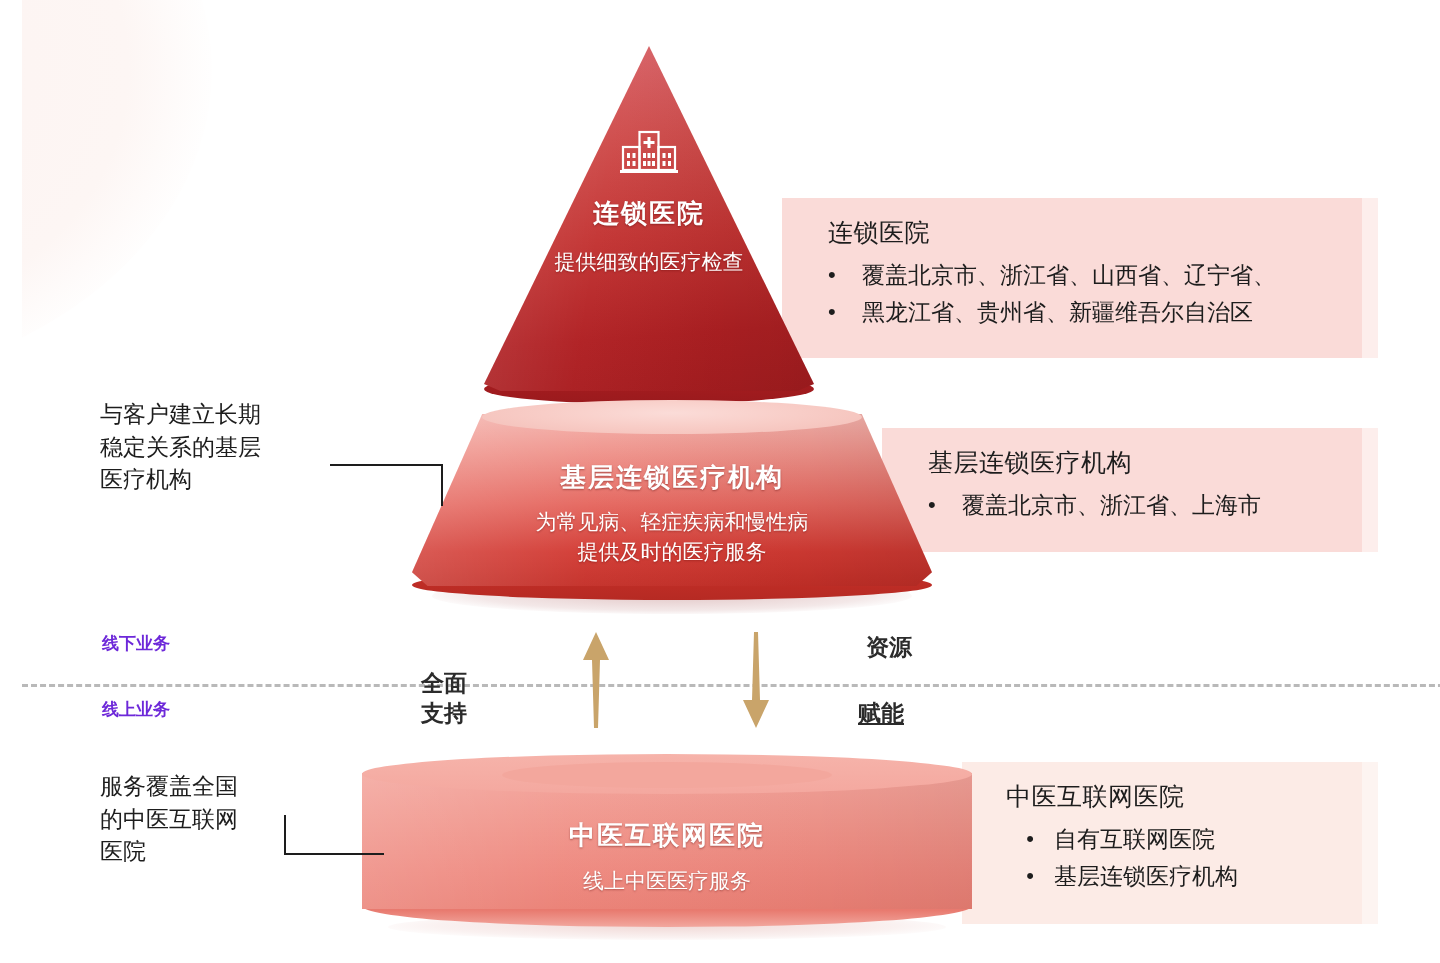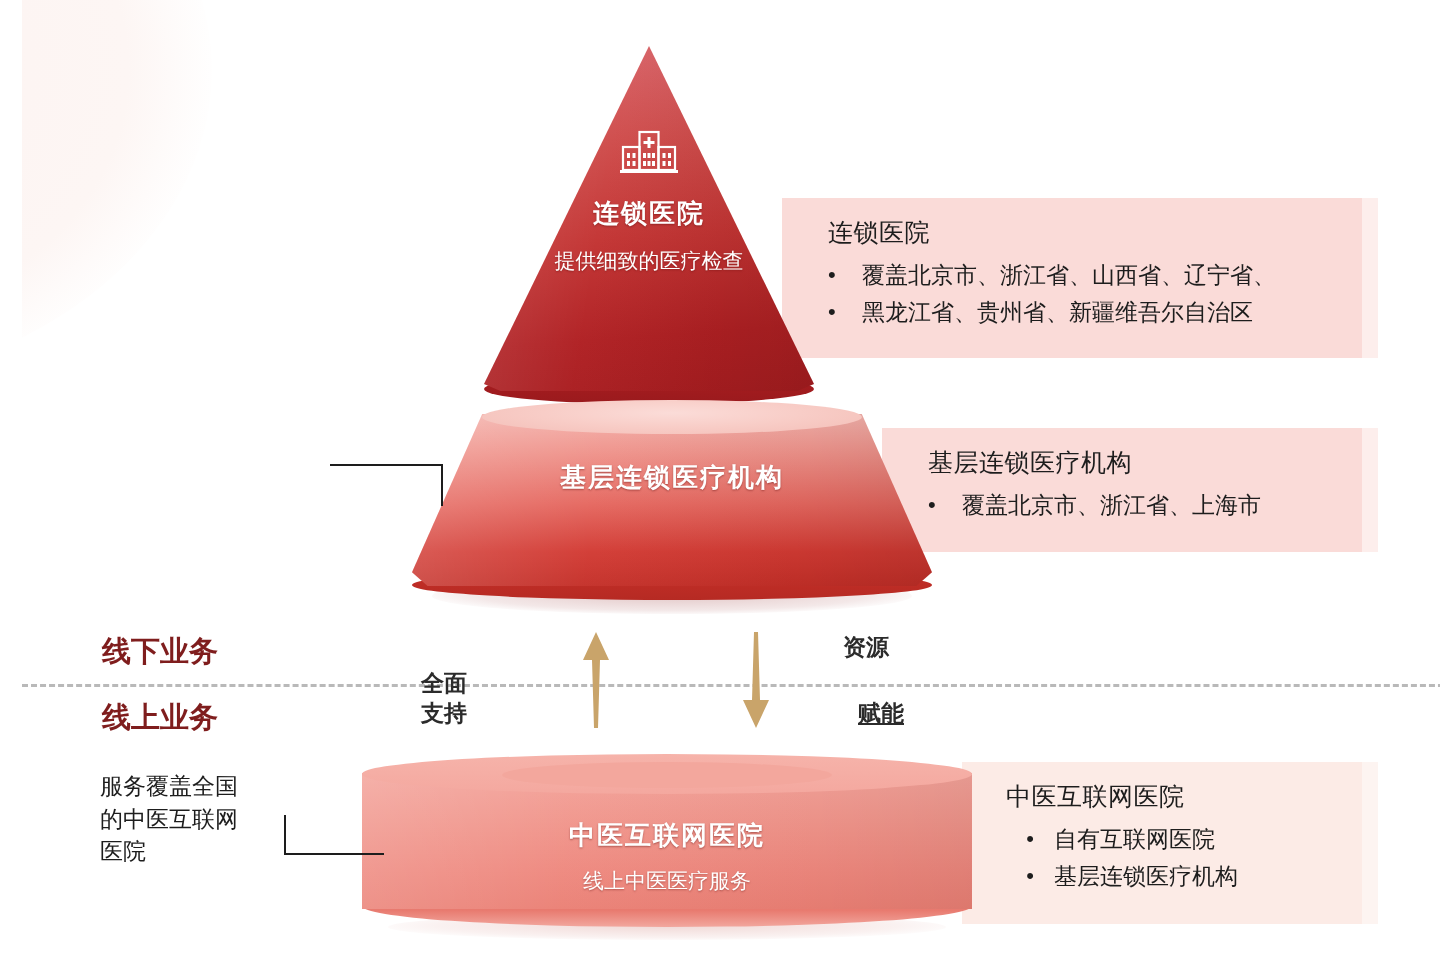"提供细致的医疗检查" div.node-sub { font-family: Liberation Serif, serif -> none }
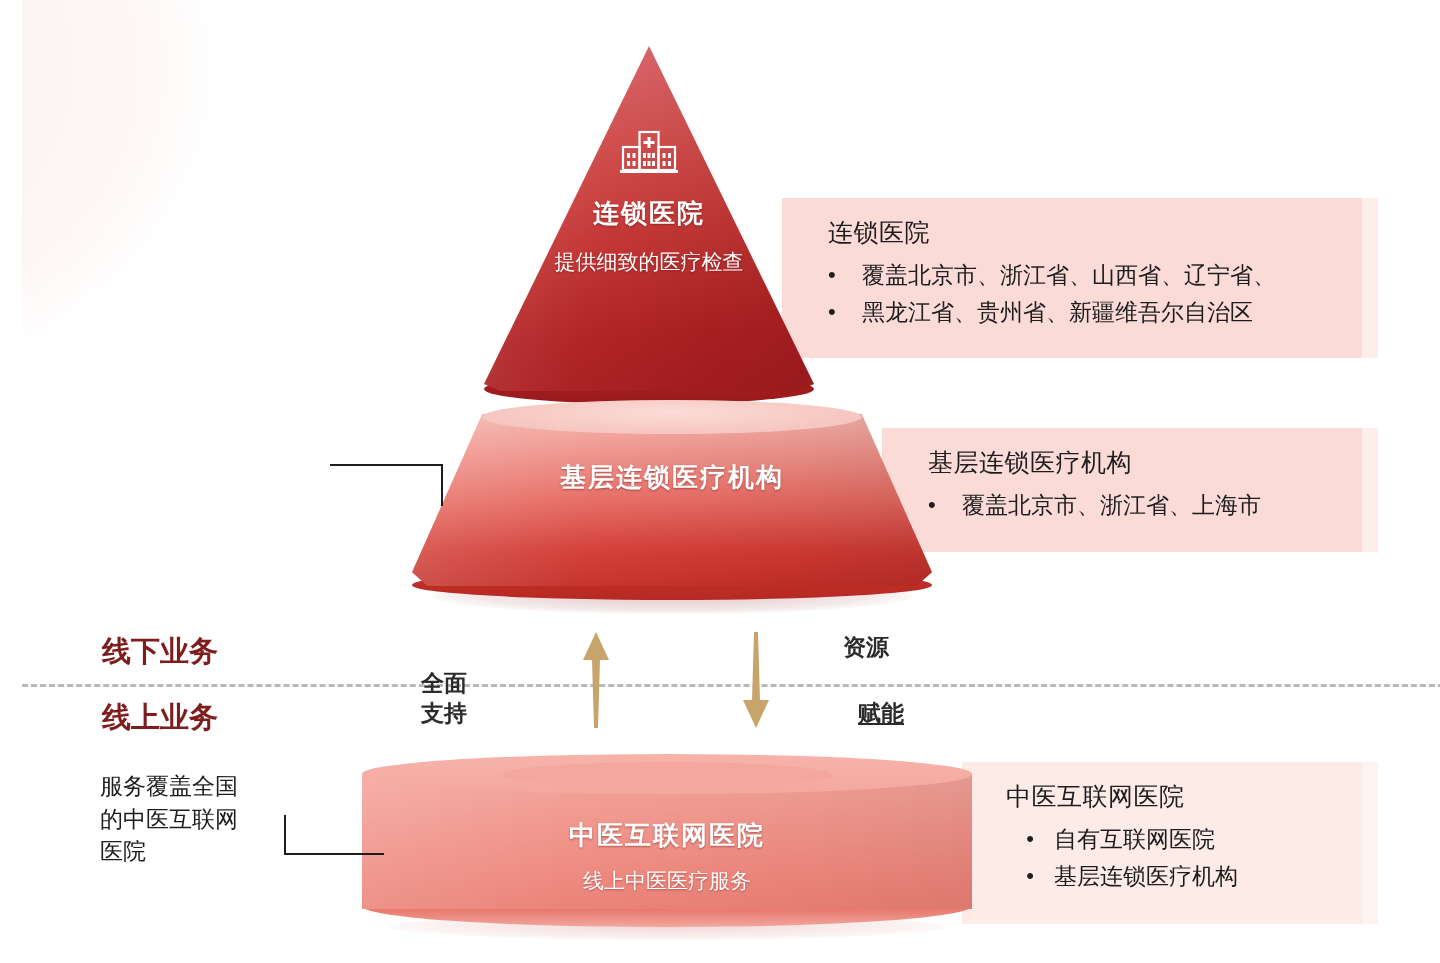"与客户建立长期" div.callout { html: none -> <div> <div>与客户建立长期</div> <div>稳定关系的基层</div> <div>医疗机构</div> </div> }
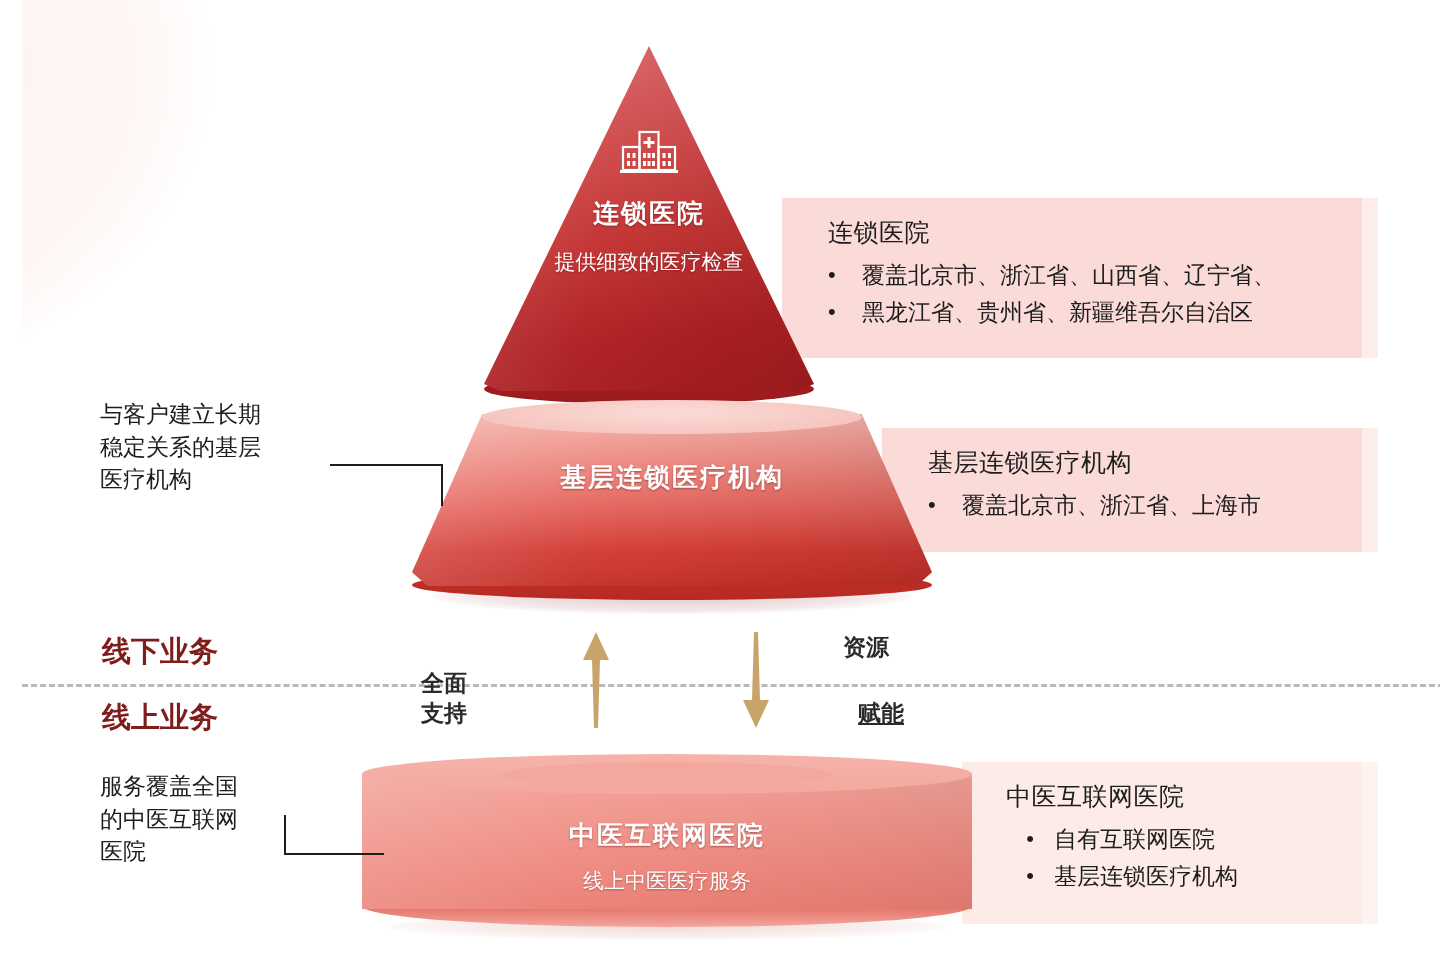"为常见病、轻症疾病和慢性病" div.node-sub { html: none -> <div> <div>为常见病、轻症疾病和慢性病</div> <div>提供及时的医疗服务</div> </div> }
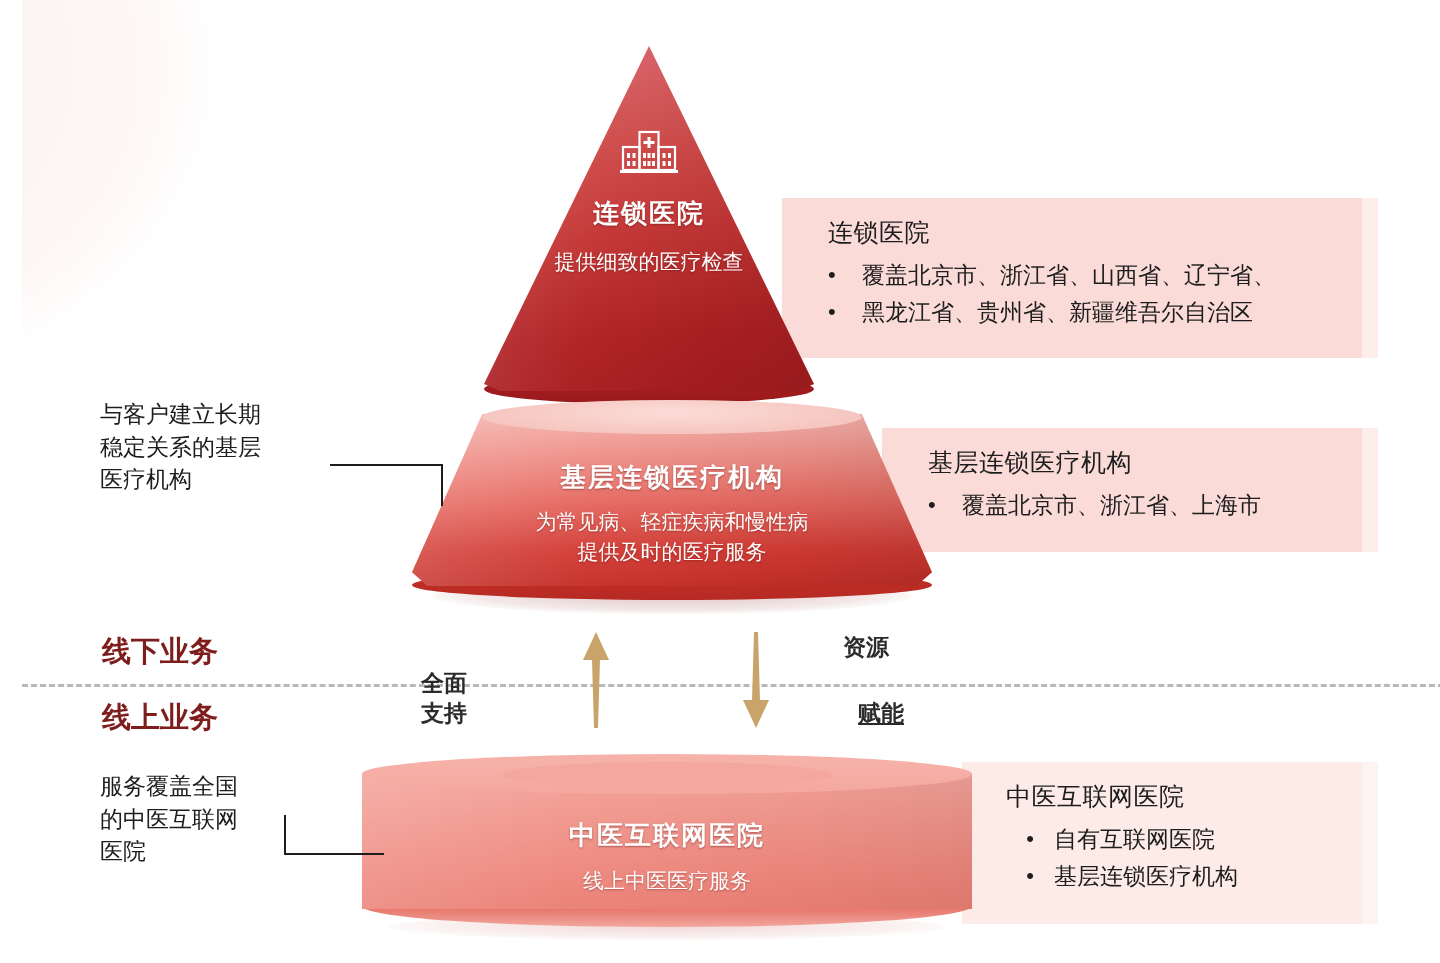"线下业务" .biz-label { color: #7f1d1d -> #6d28d9; font-size: 29px -> 17px }
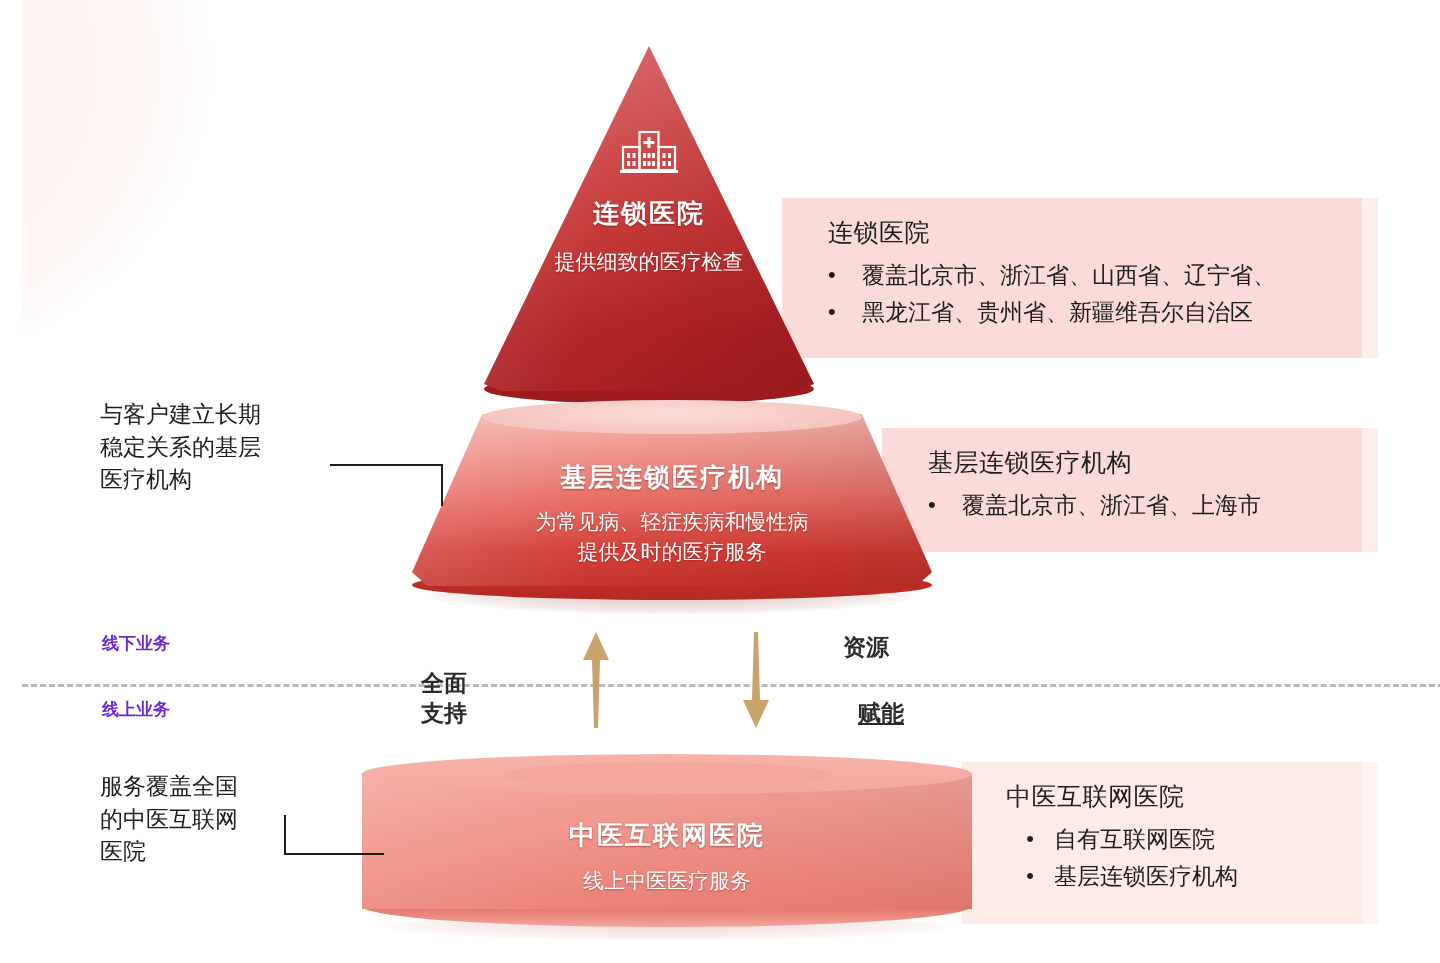"资源" #word-c { left: 821px -> 844px }
